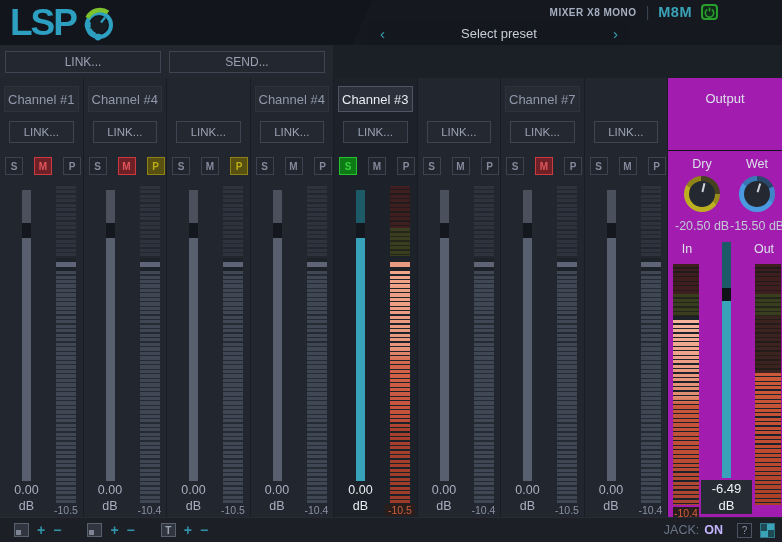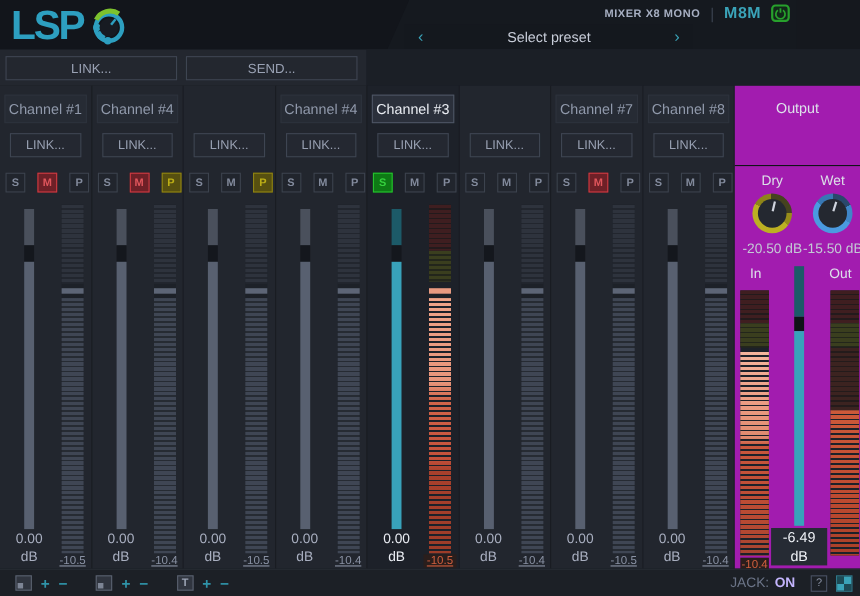"Channel #8" div.tab { html: <div>Channel #8</div> -> none }
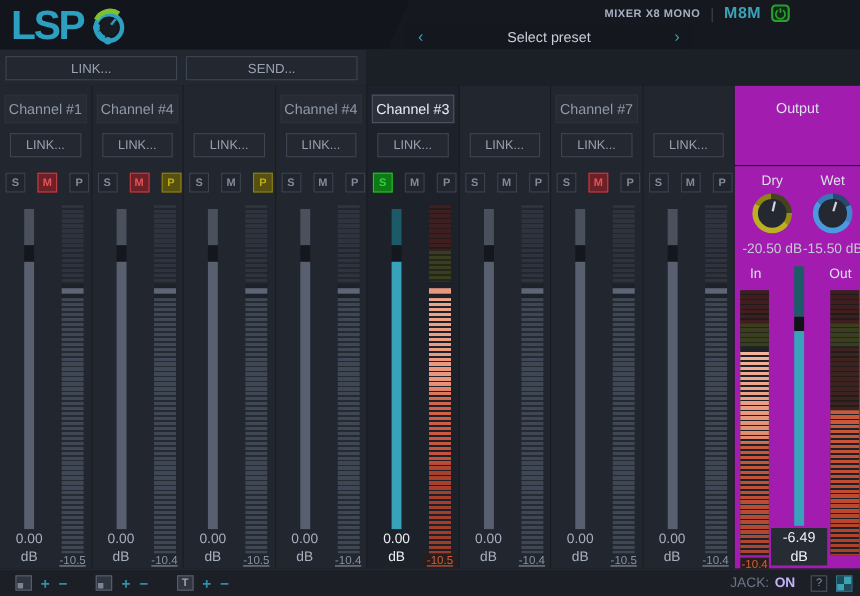"-10.5" .mval { text-decoration: underline -> none }
